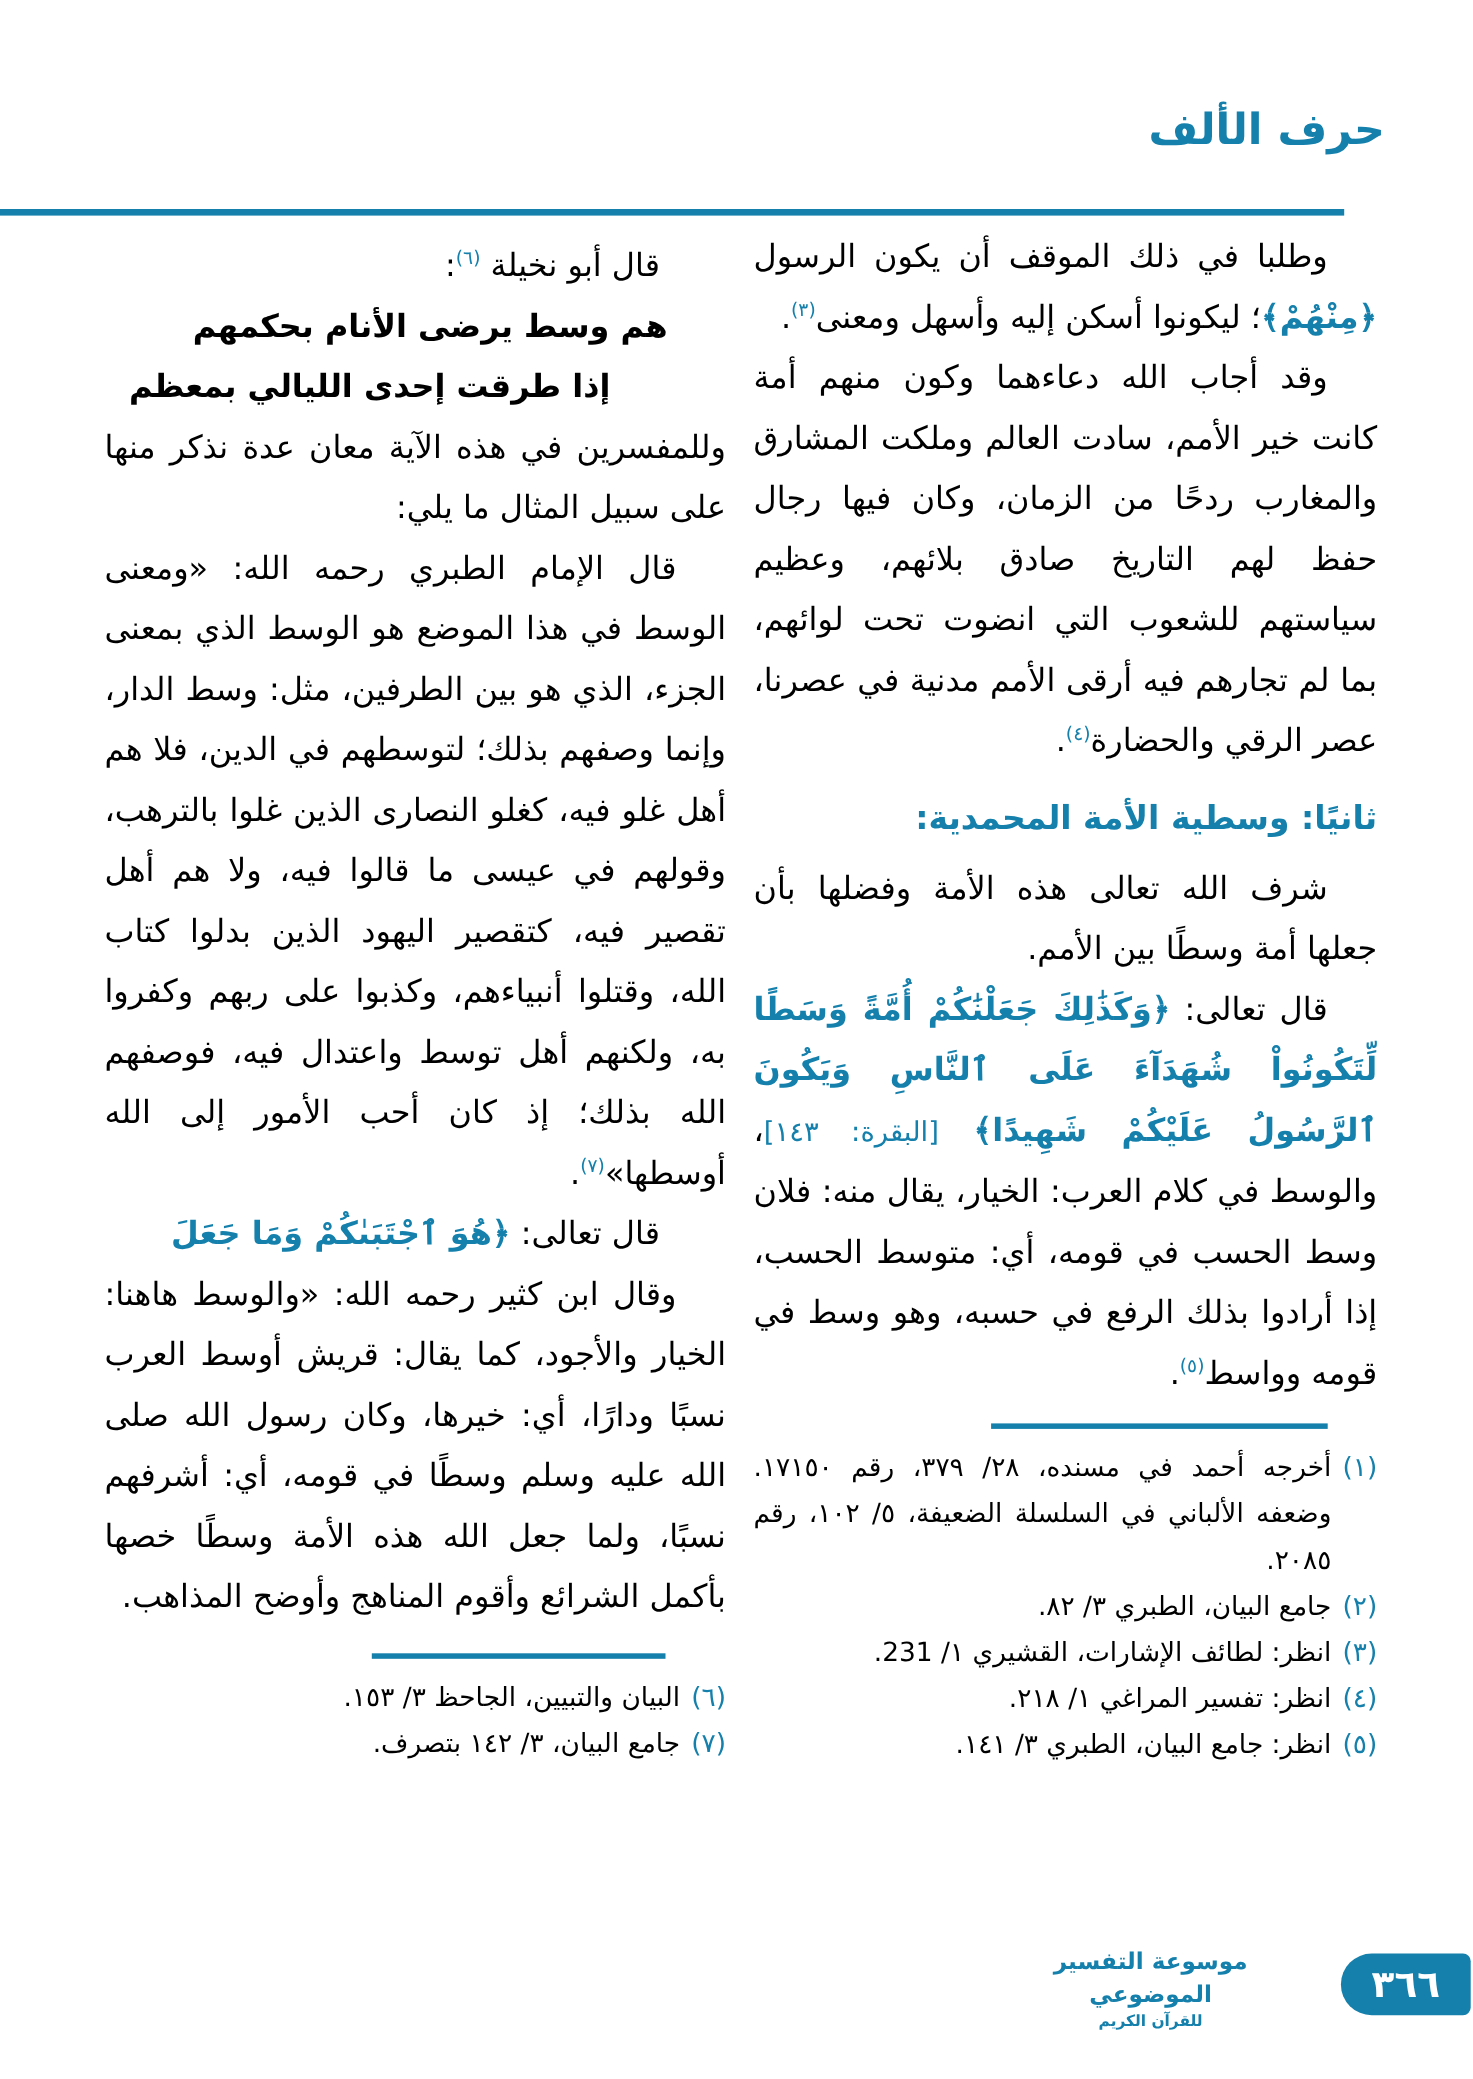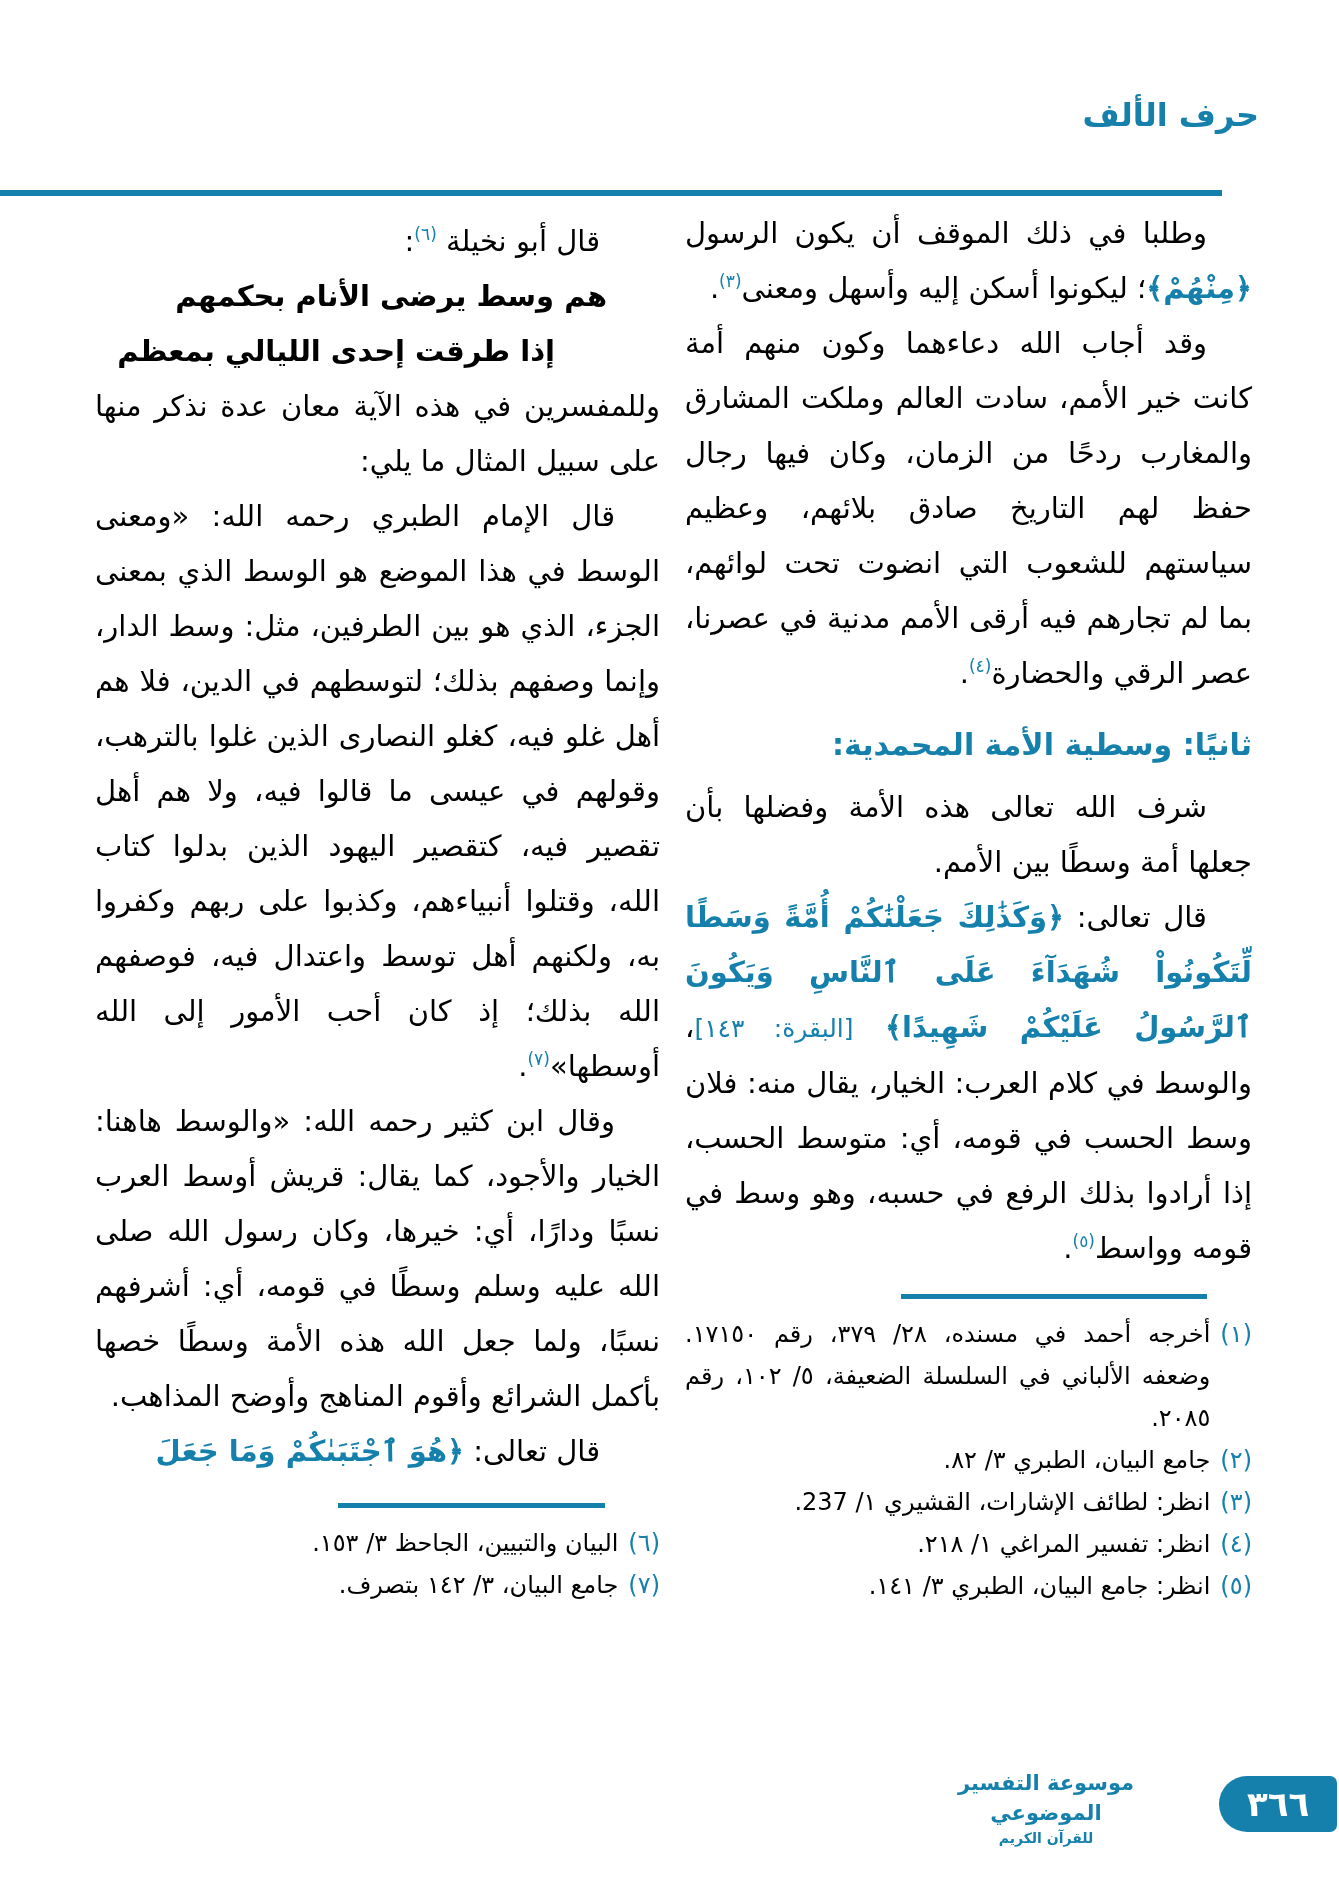"حرف الألف" .header-title { font-size: 32px -> 39px }
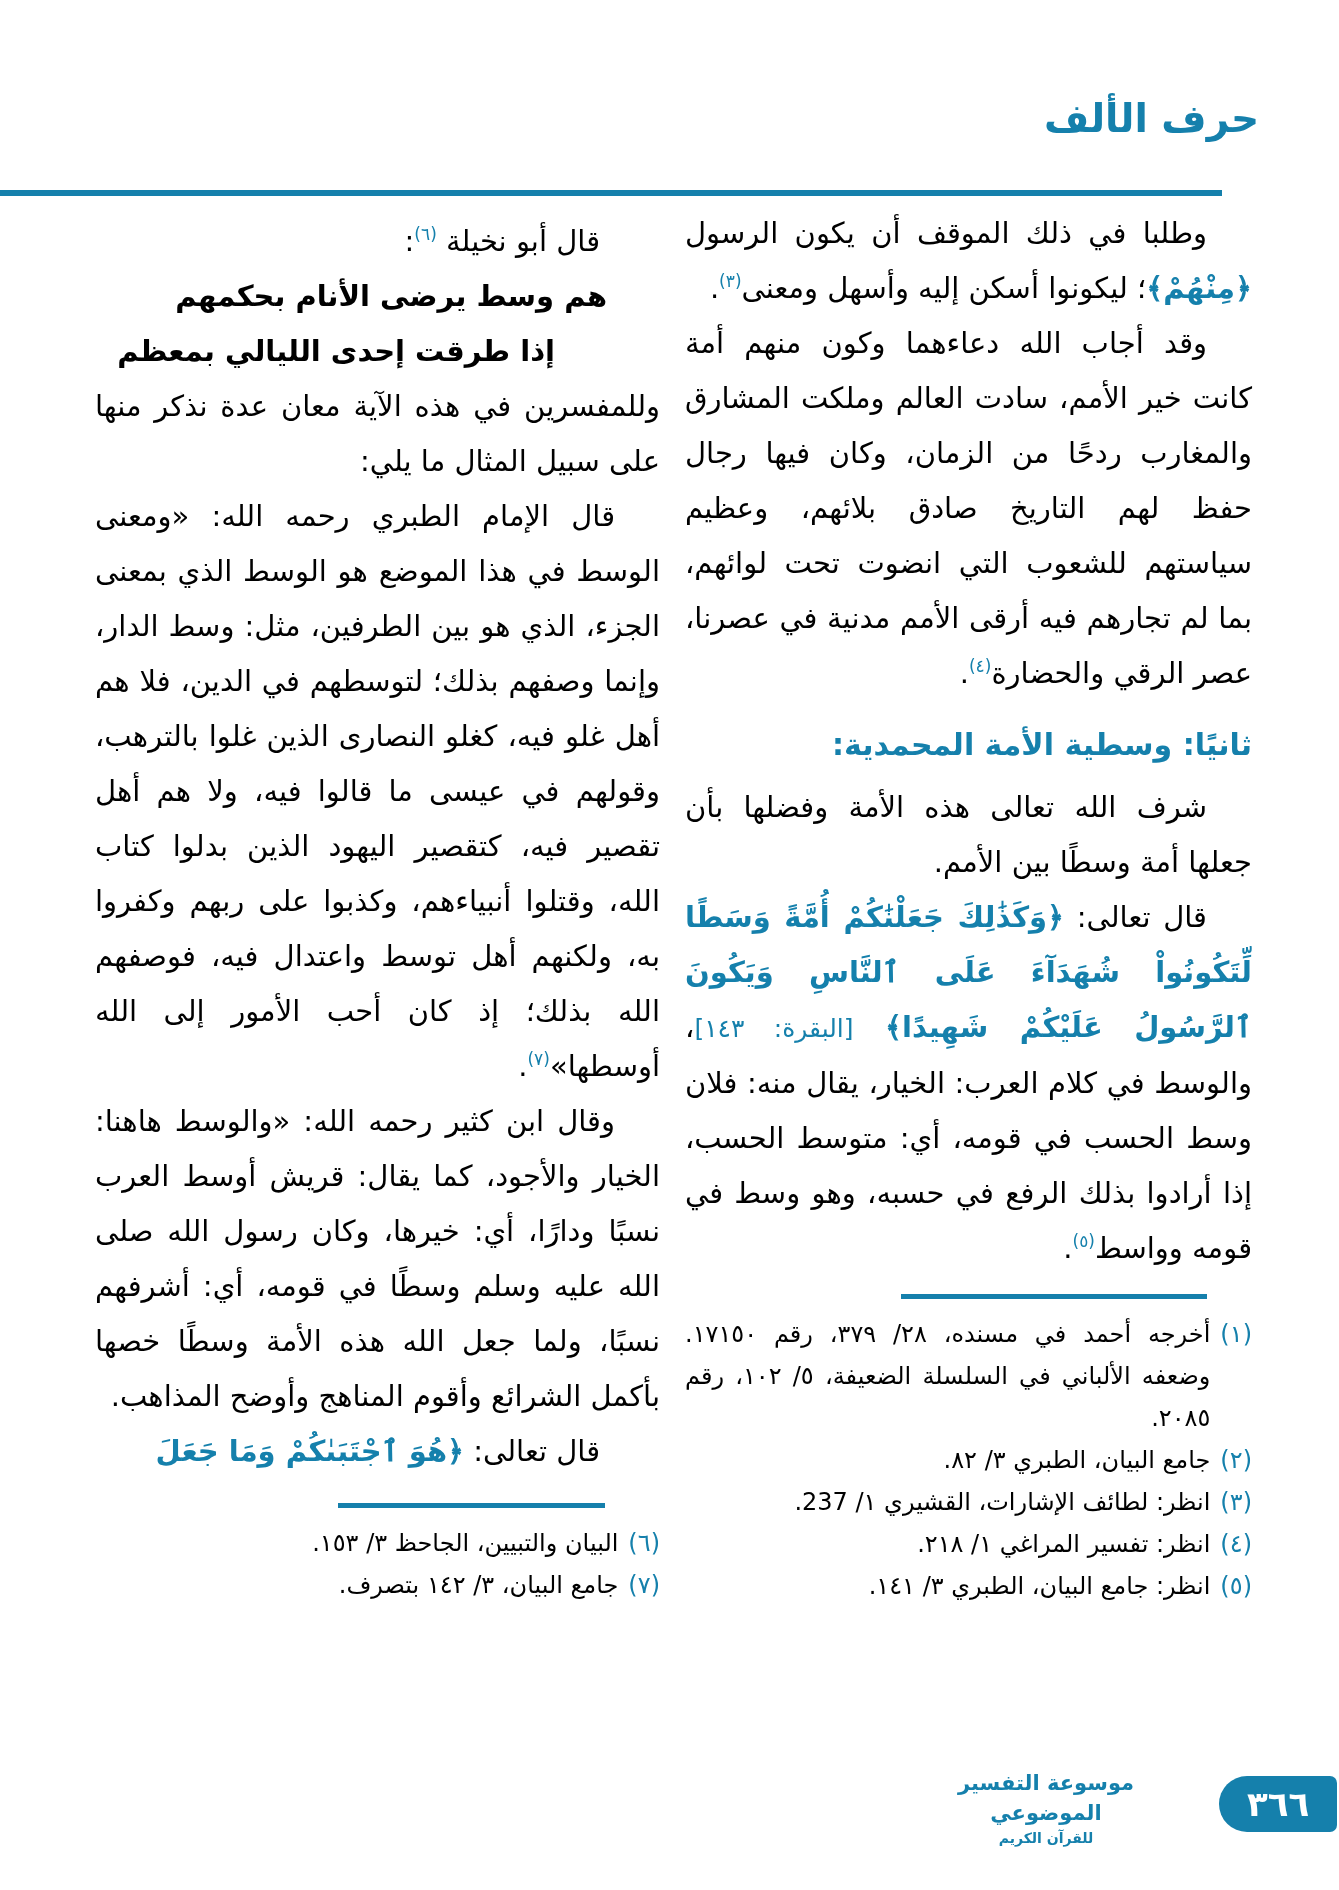"وقال ابن كثير رحمه الله:" p.p { order: before "قال تعالى: ﴿هُوَ ٱجْتَبَىٰكُمْ وَمَا" -> after "قال تعالى: ﴿هُوَ ٱجْتَبَىٰكُمْ وَمَا" }
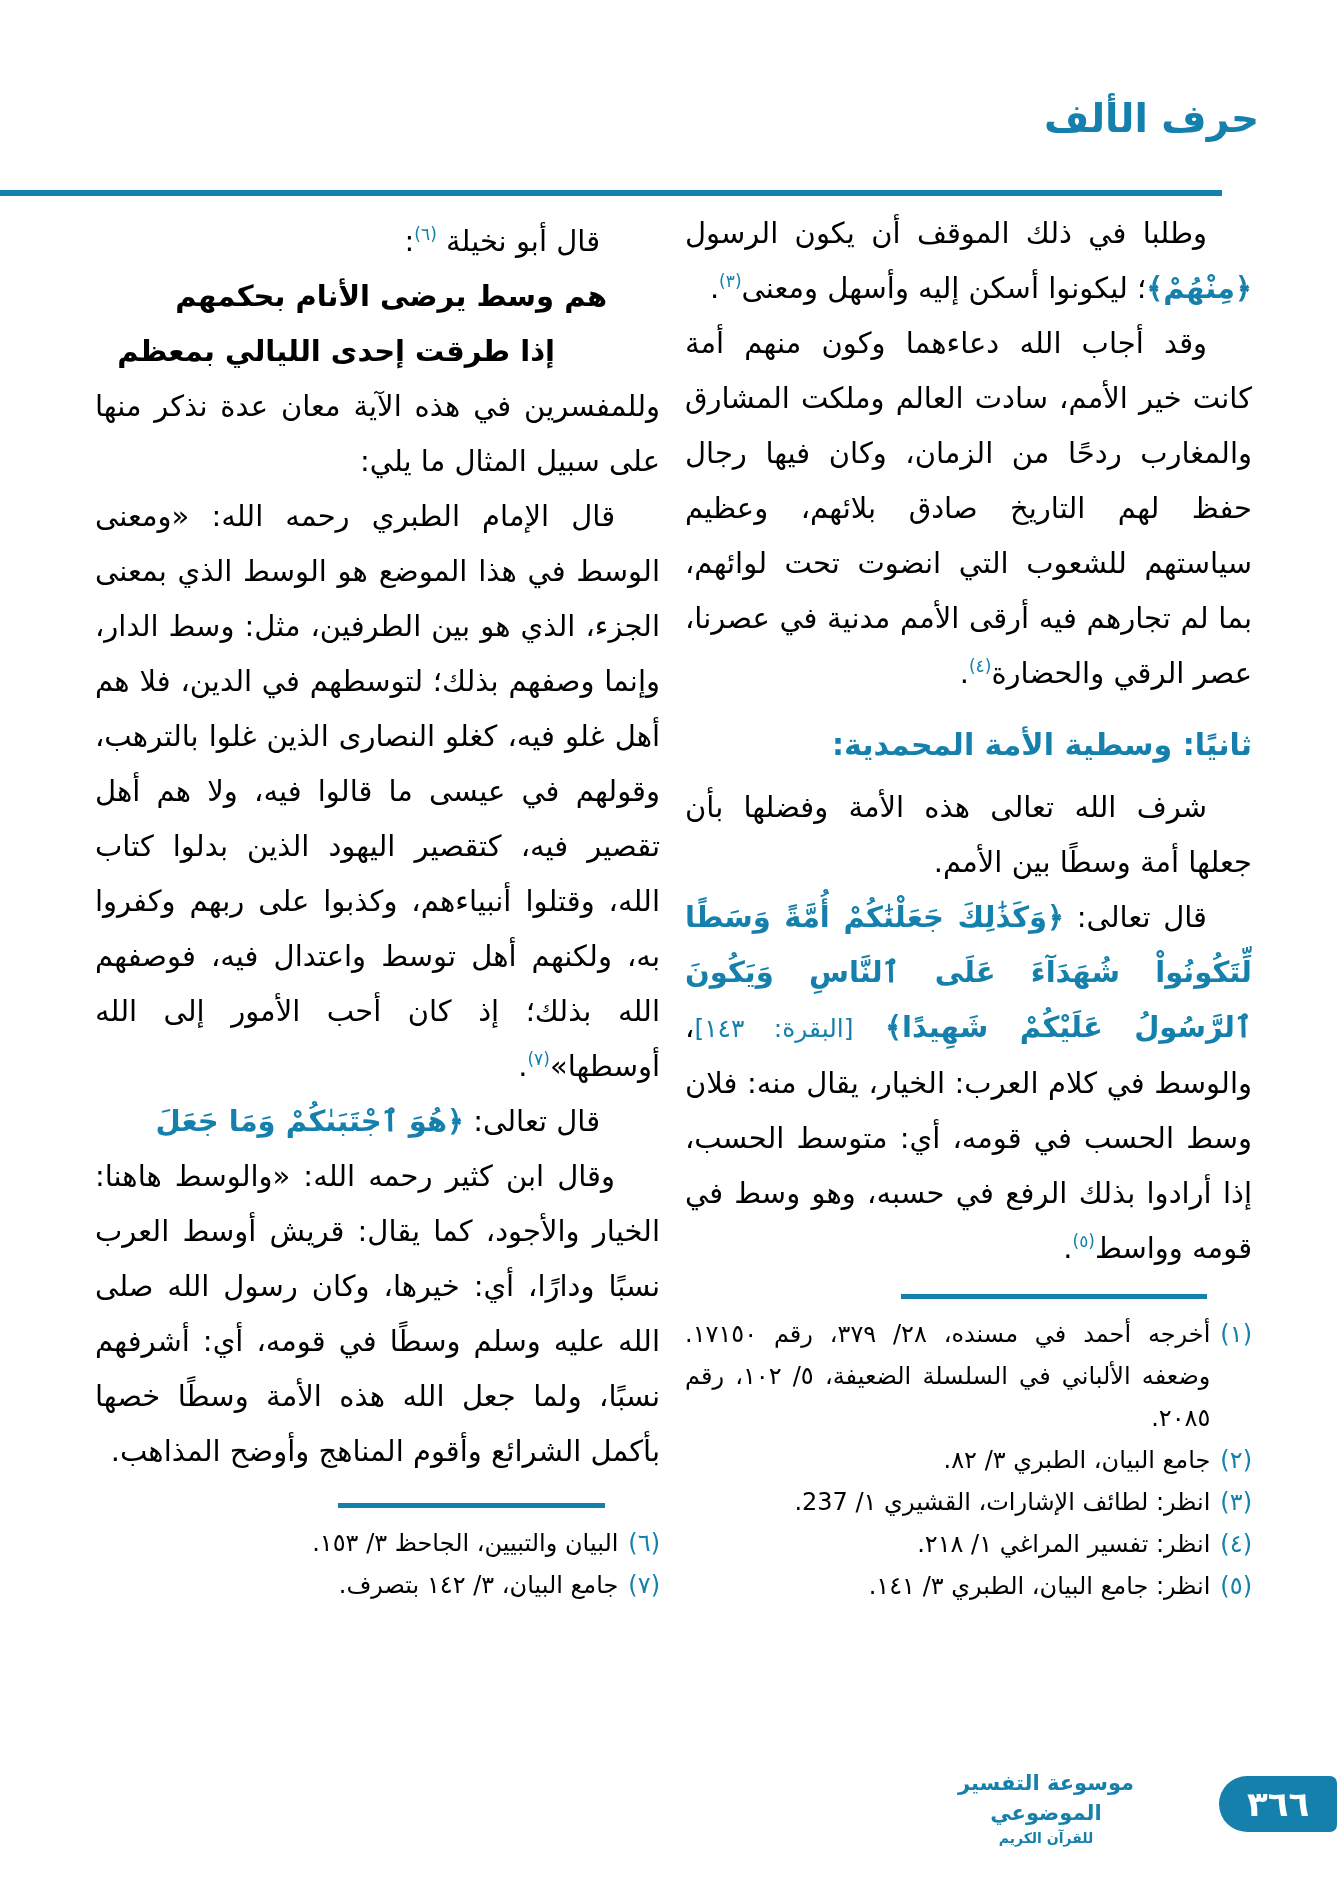"انظر: لطائف الإشارات، القشيري ١/" span.fn-text { text: 237 -> 231 }
